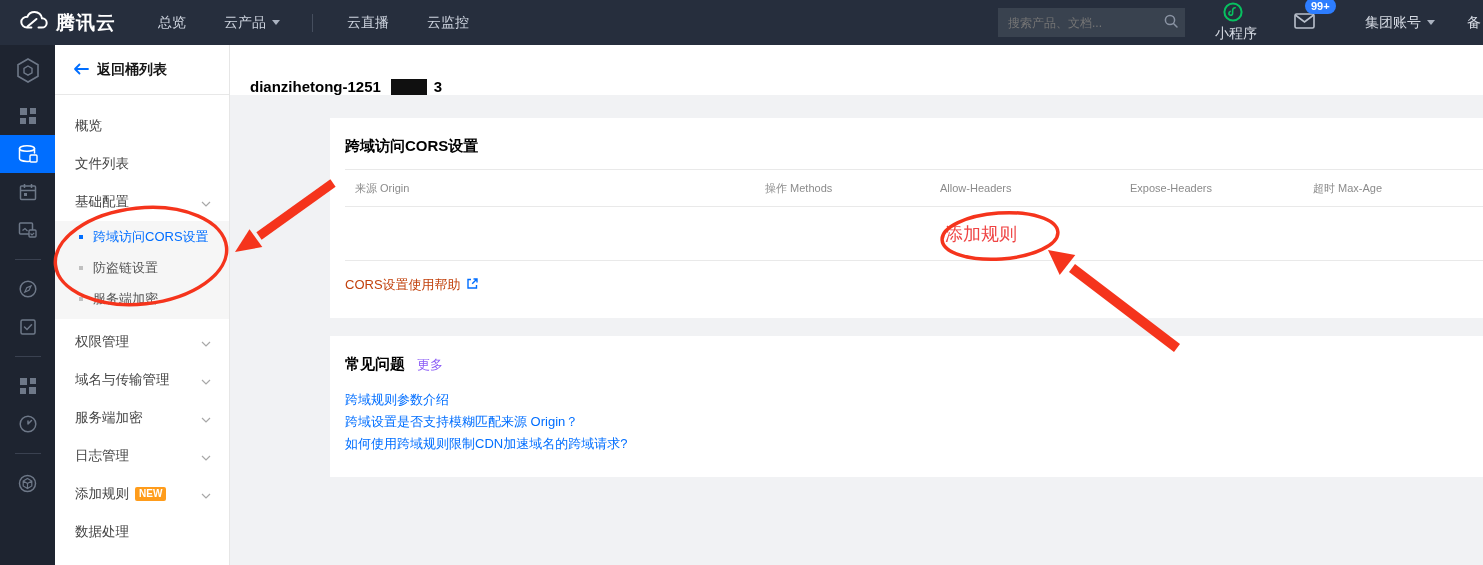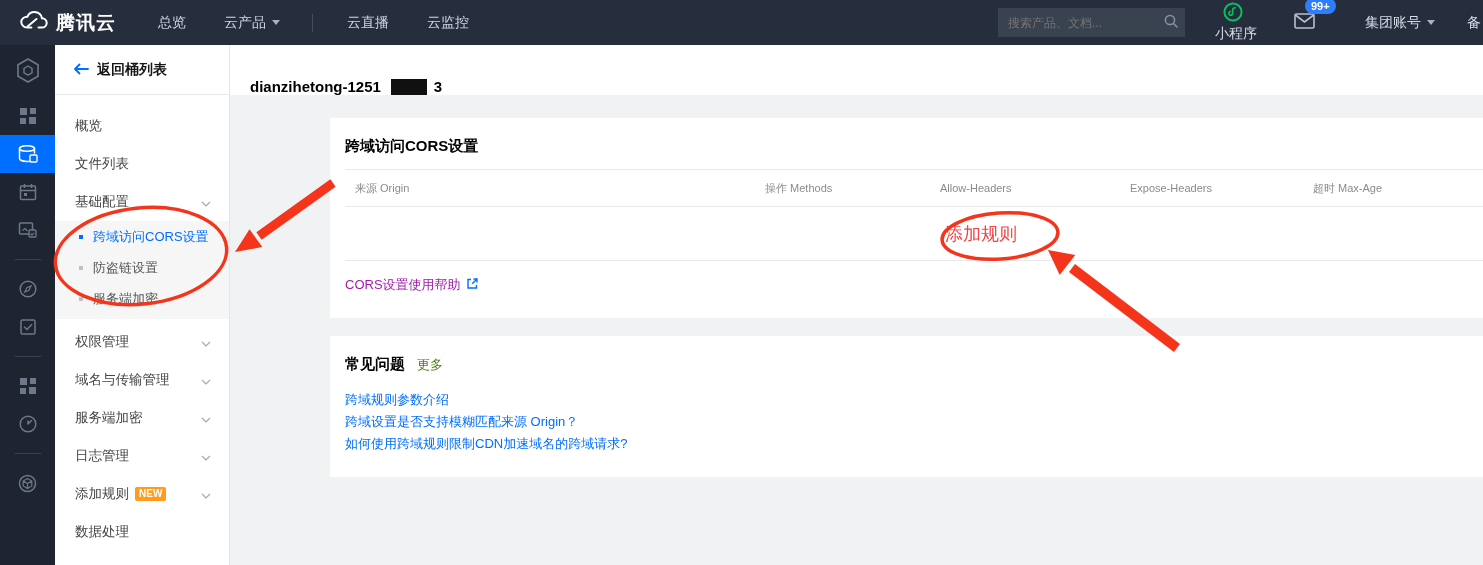"CORS设置使用帮助" .help-link { color: #a21caf -> #c2410c }
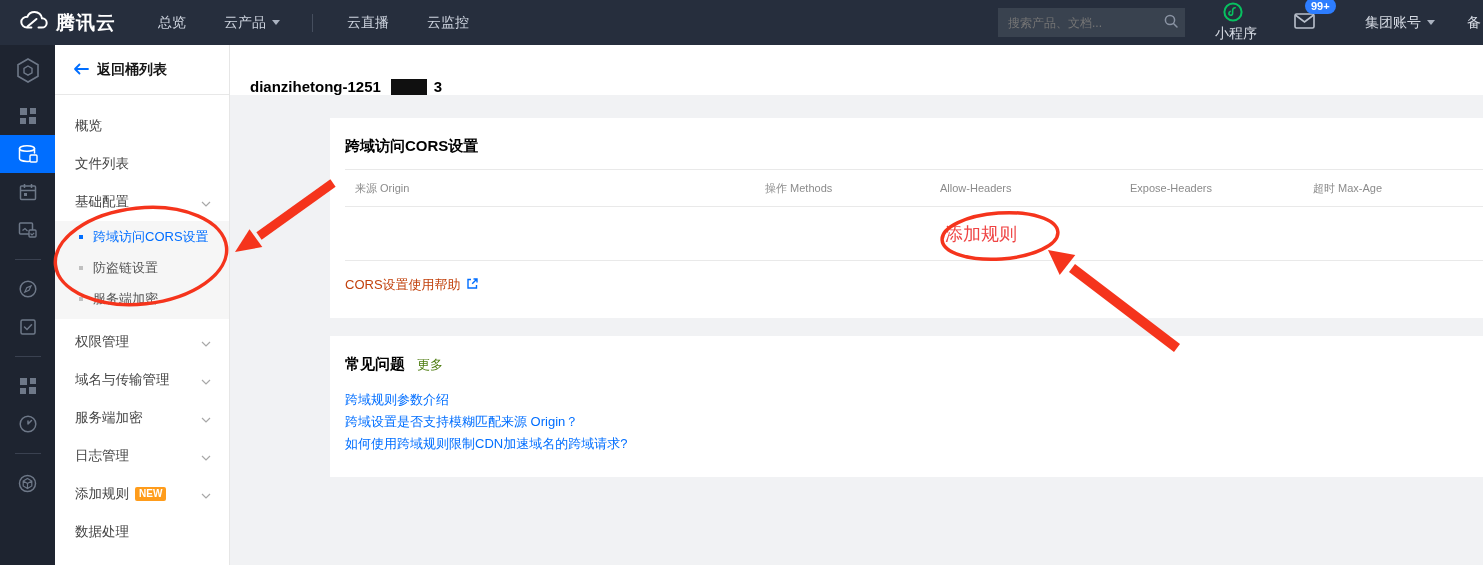"更多" .more-link { color: #4d7c0f -> #8b5cf6 }
